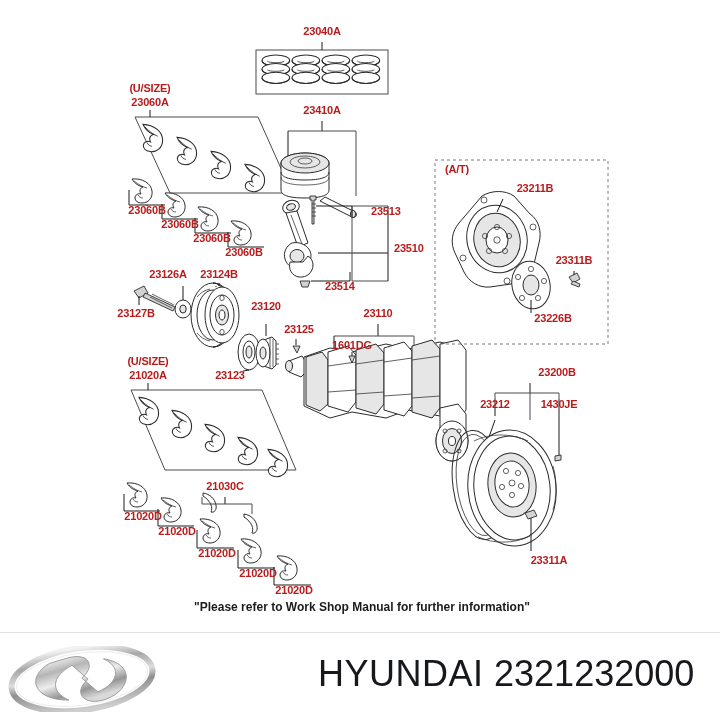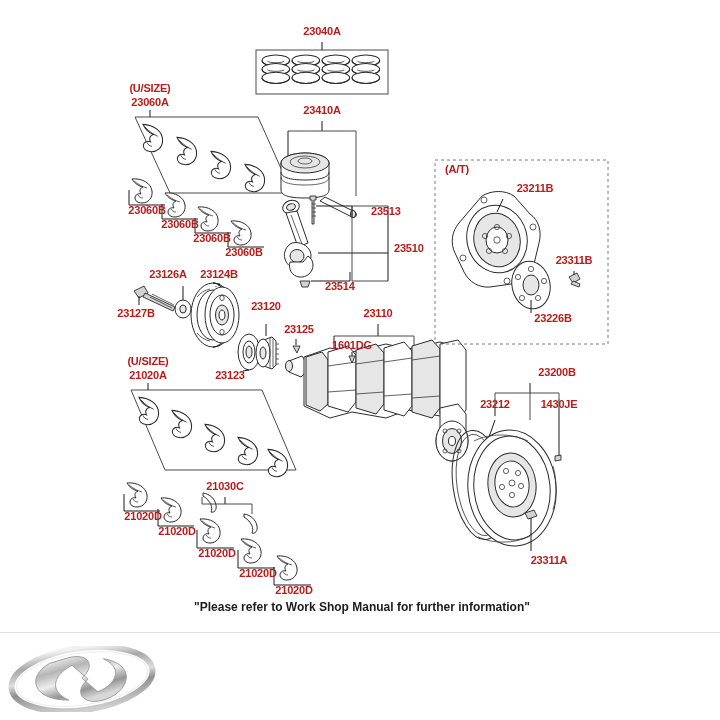"HYUNDAI 2321232000" div { html: none -> <div> <span>HYUNDAI</span> <span>2321232000</span> </div> }
